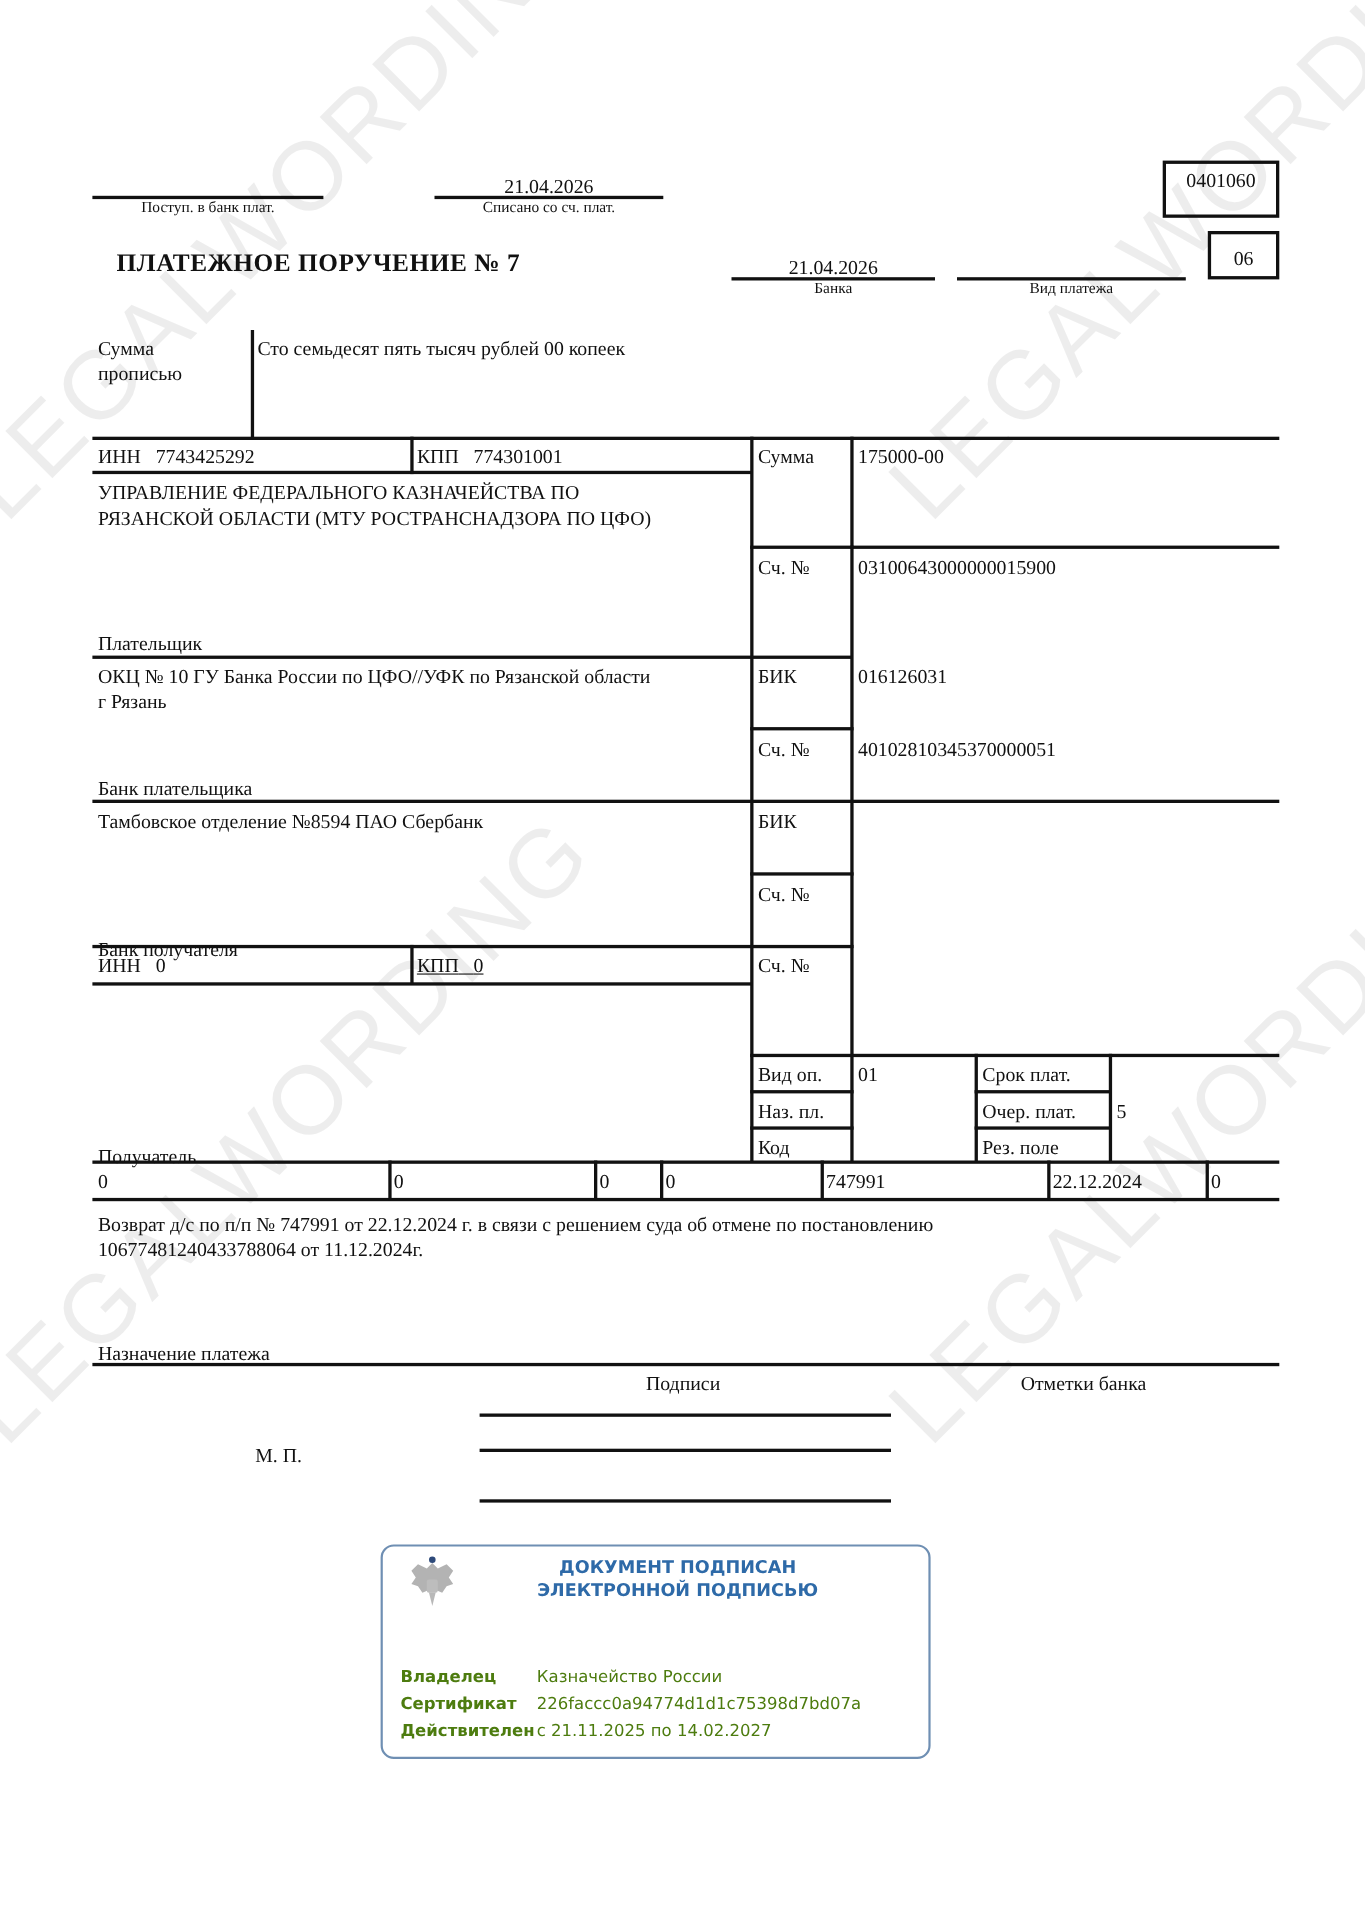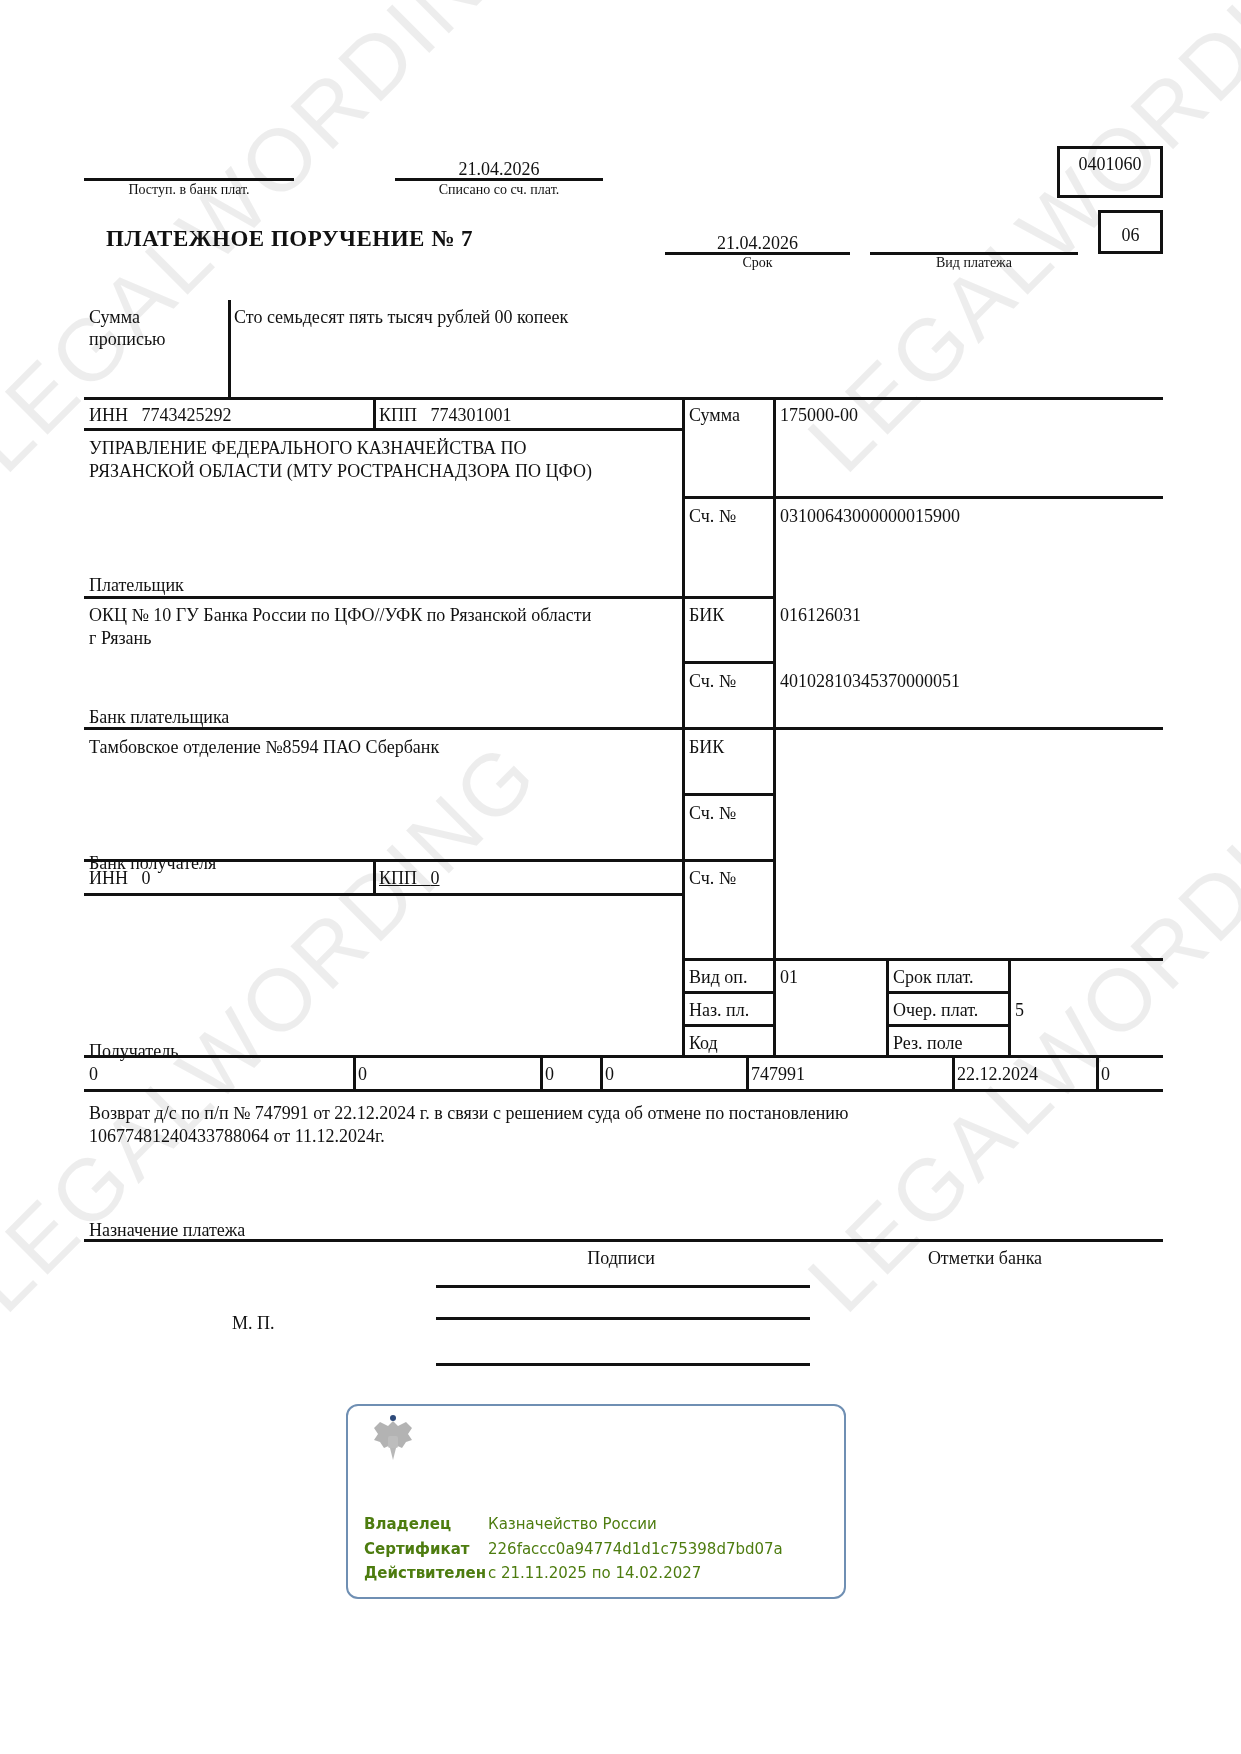"Срок" div.t { text: Срок -> Банка }
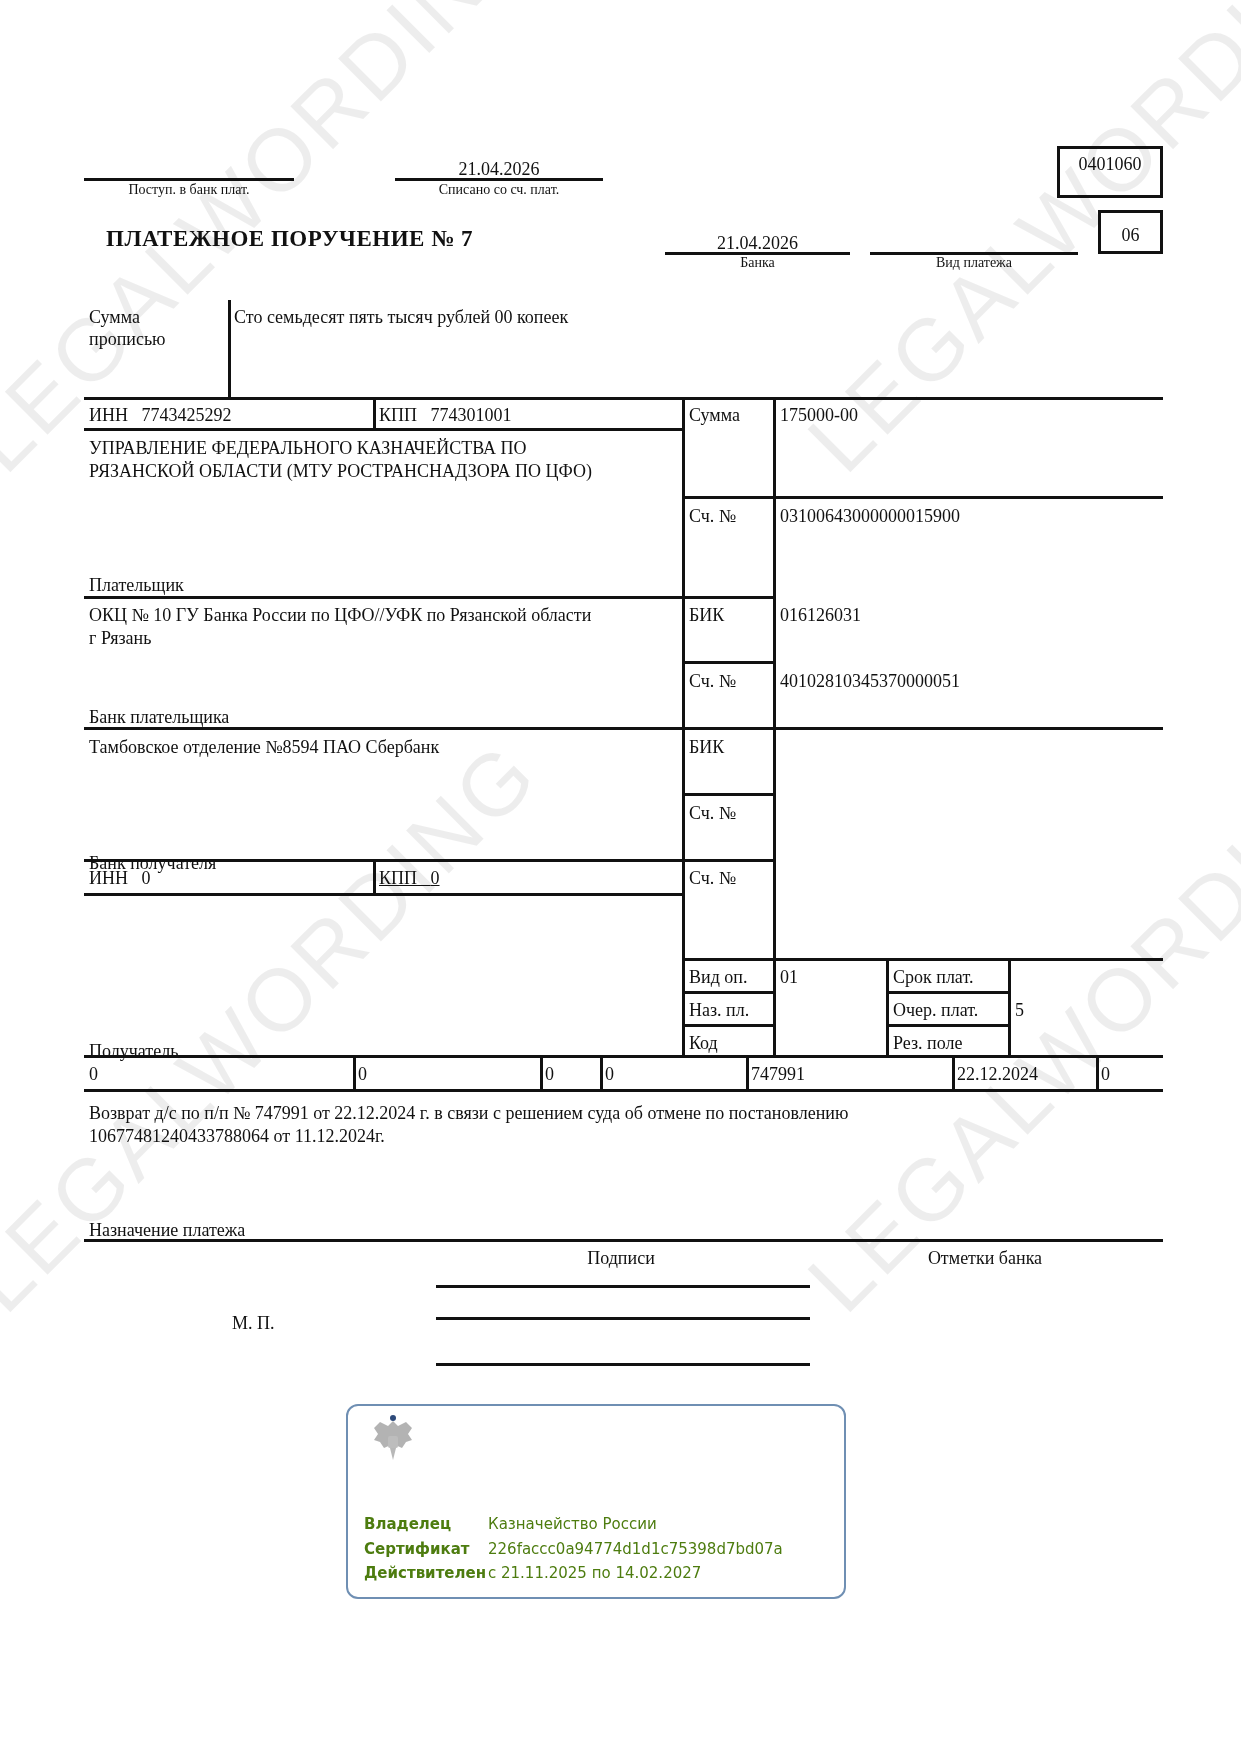"ДОКУМЕНТ ПОДПИСАН" div.head { html: none -> <div> <div>ДОКУМЕНТ ПОДПИСАН</div> <div>ЭЛЕКТРОННОЙ ПОДПИСЬЮ</div> </div> }
